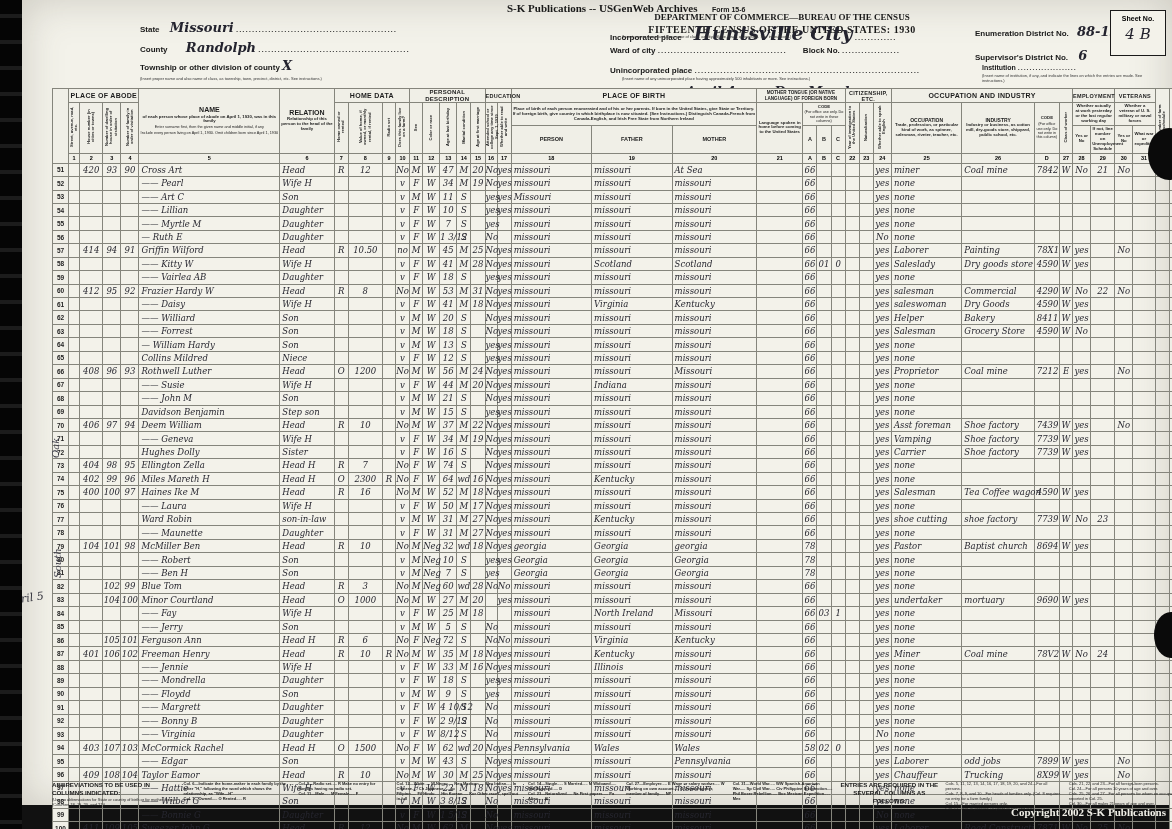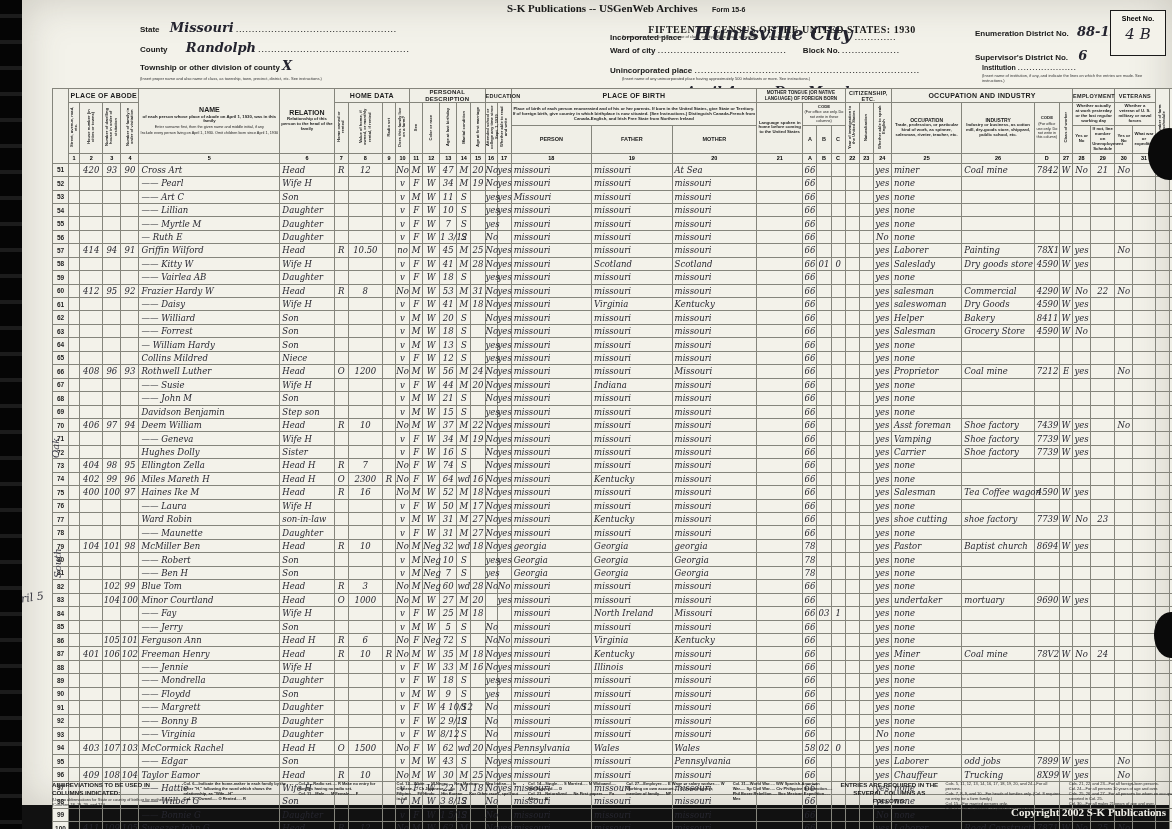"DEPARTMENT OF COMMERCE—BUREAU OF THE" div.hd { html: none -> <div>DEPARTMENT OF COMMERCE—BUREAU OF THE CENSUS</div> }
